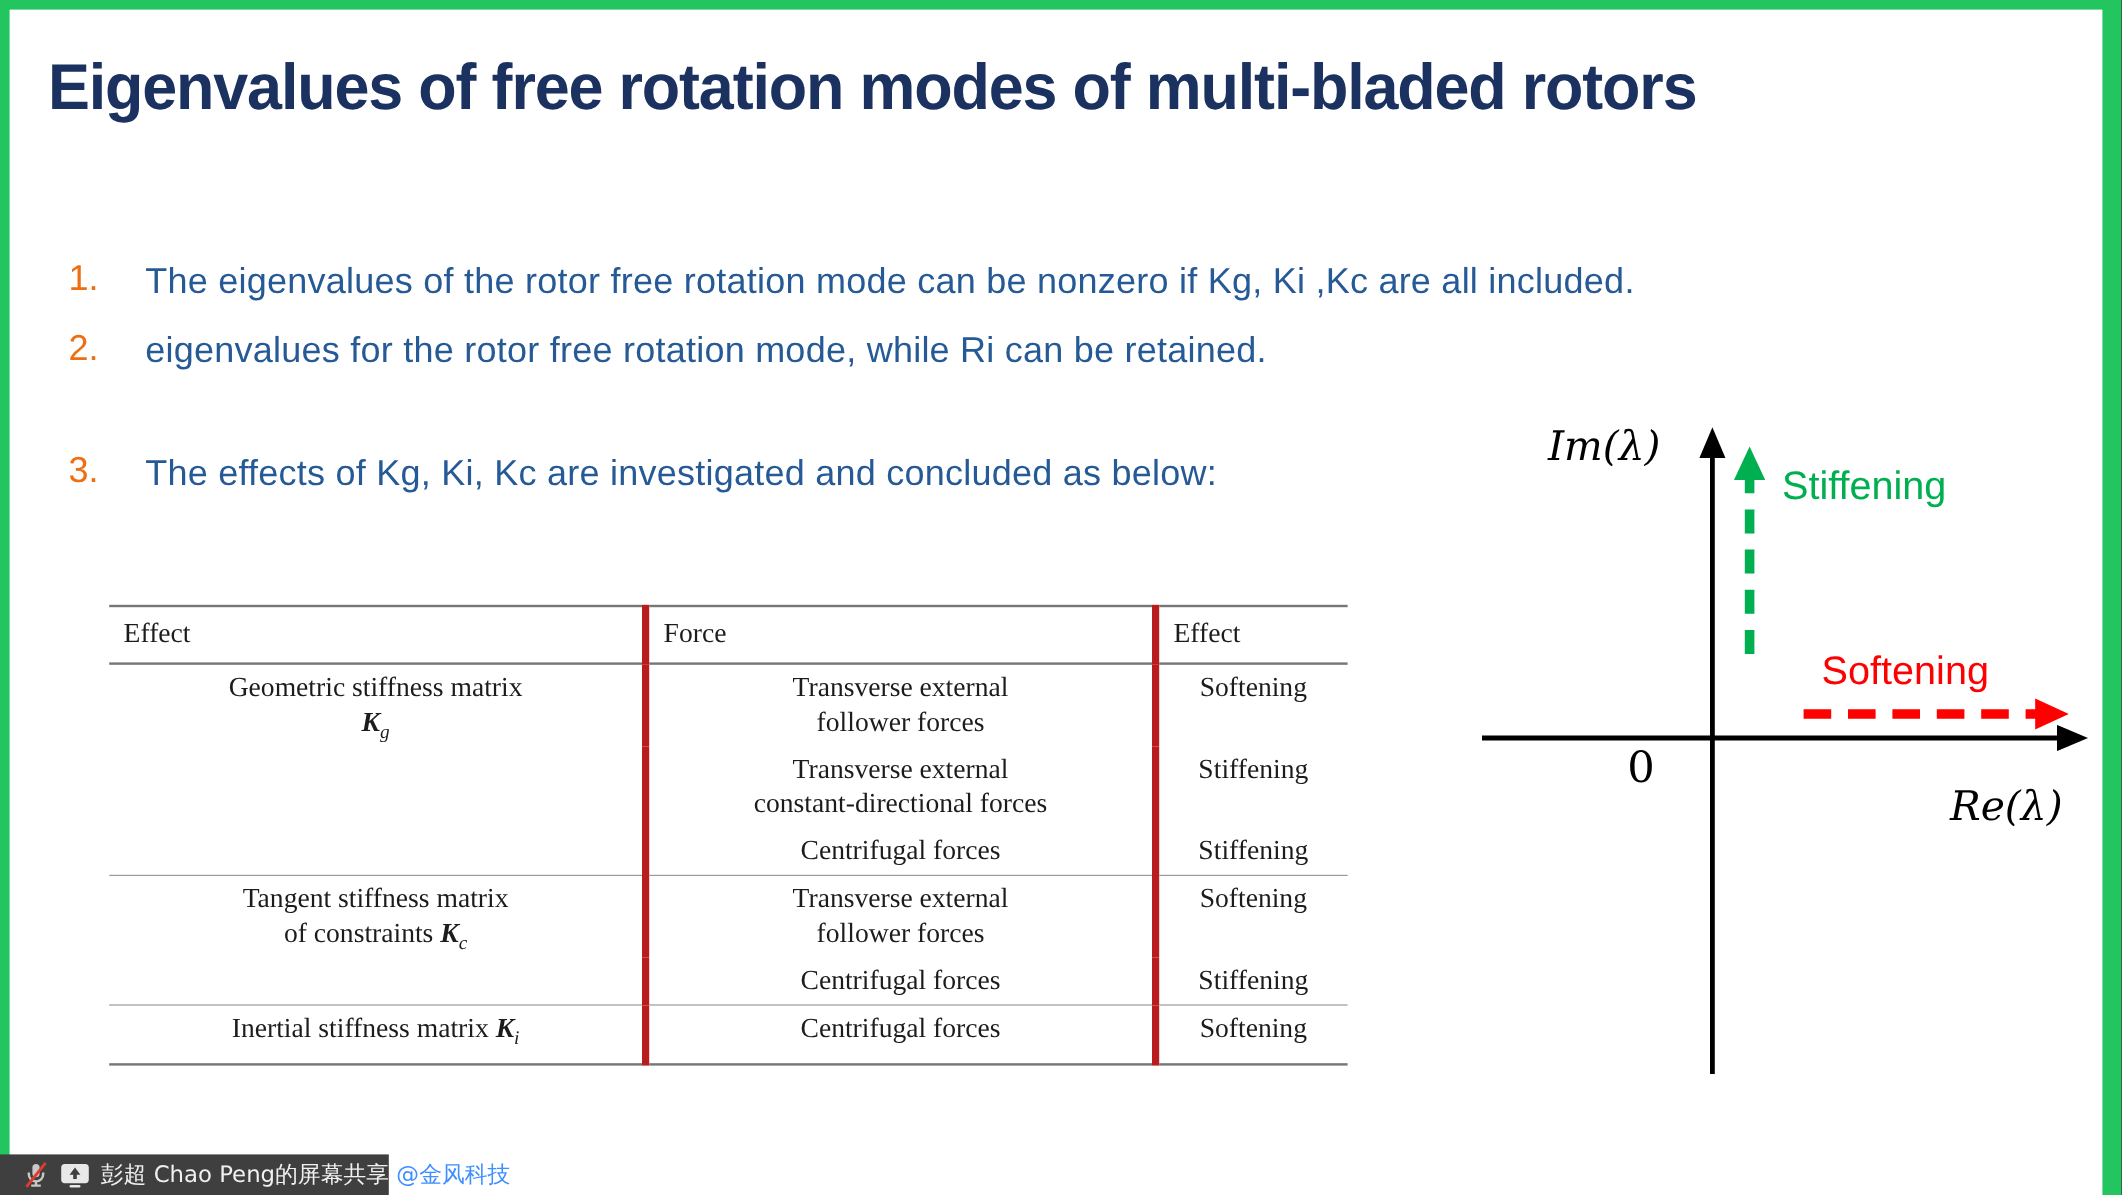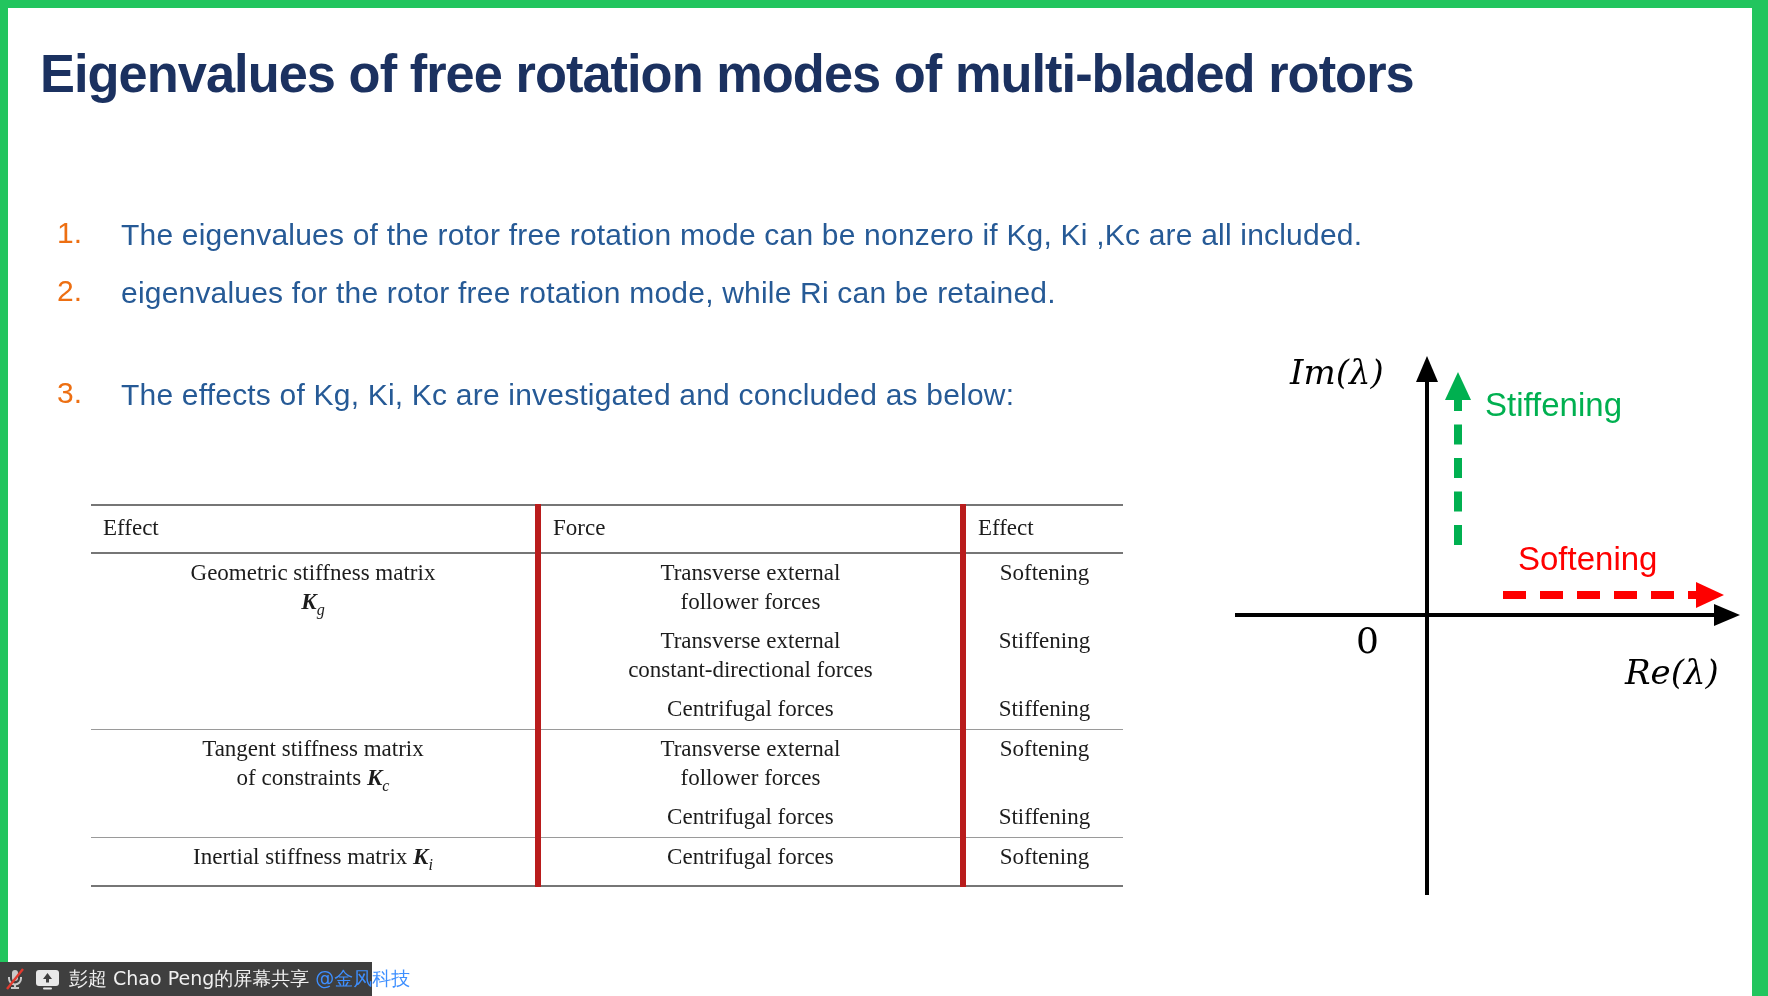"彭超 Chao Peng的屏幕共享 @金风科技" #share-bar { padding-left: 4px -> 19px; width: 372px -> 324px }
